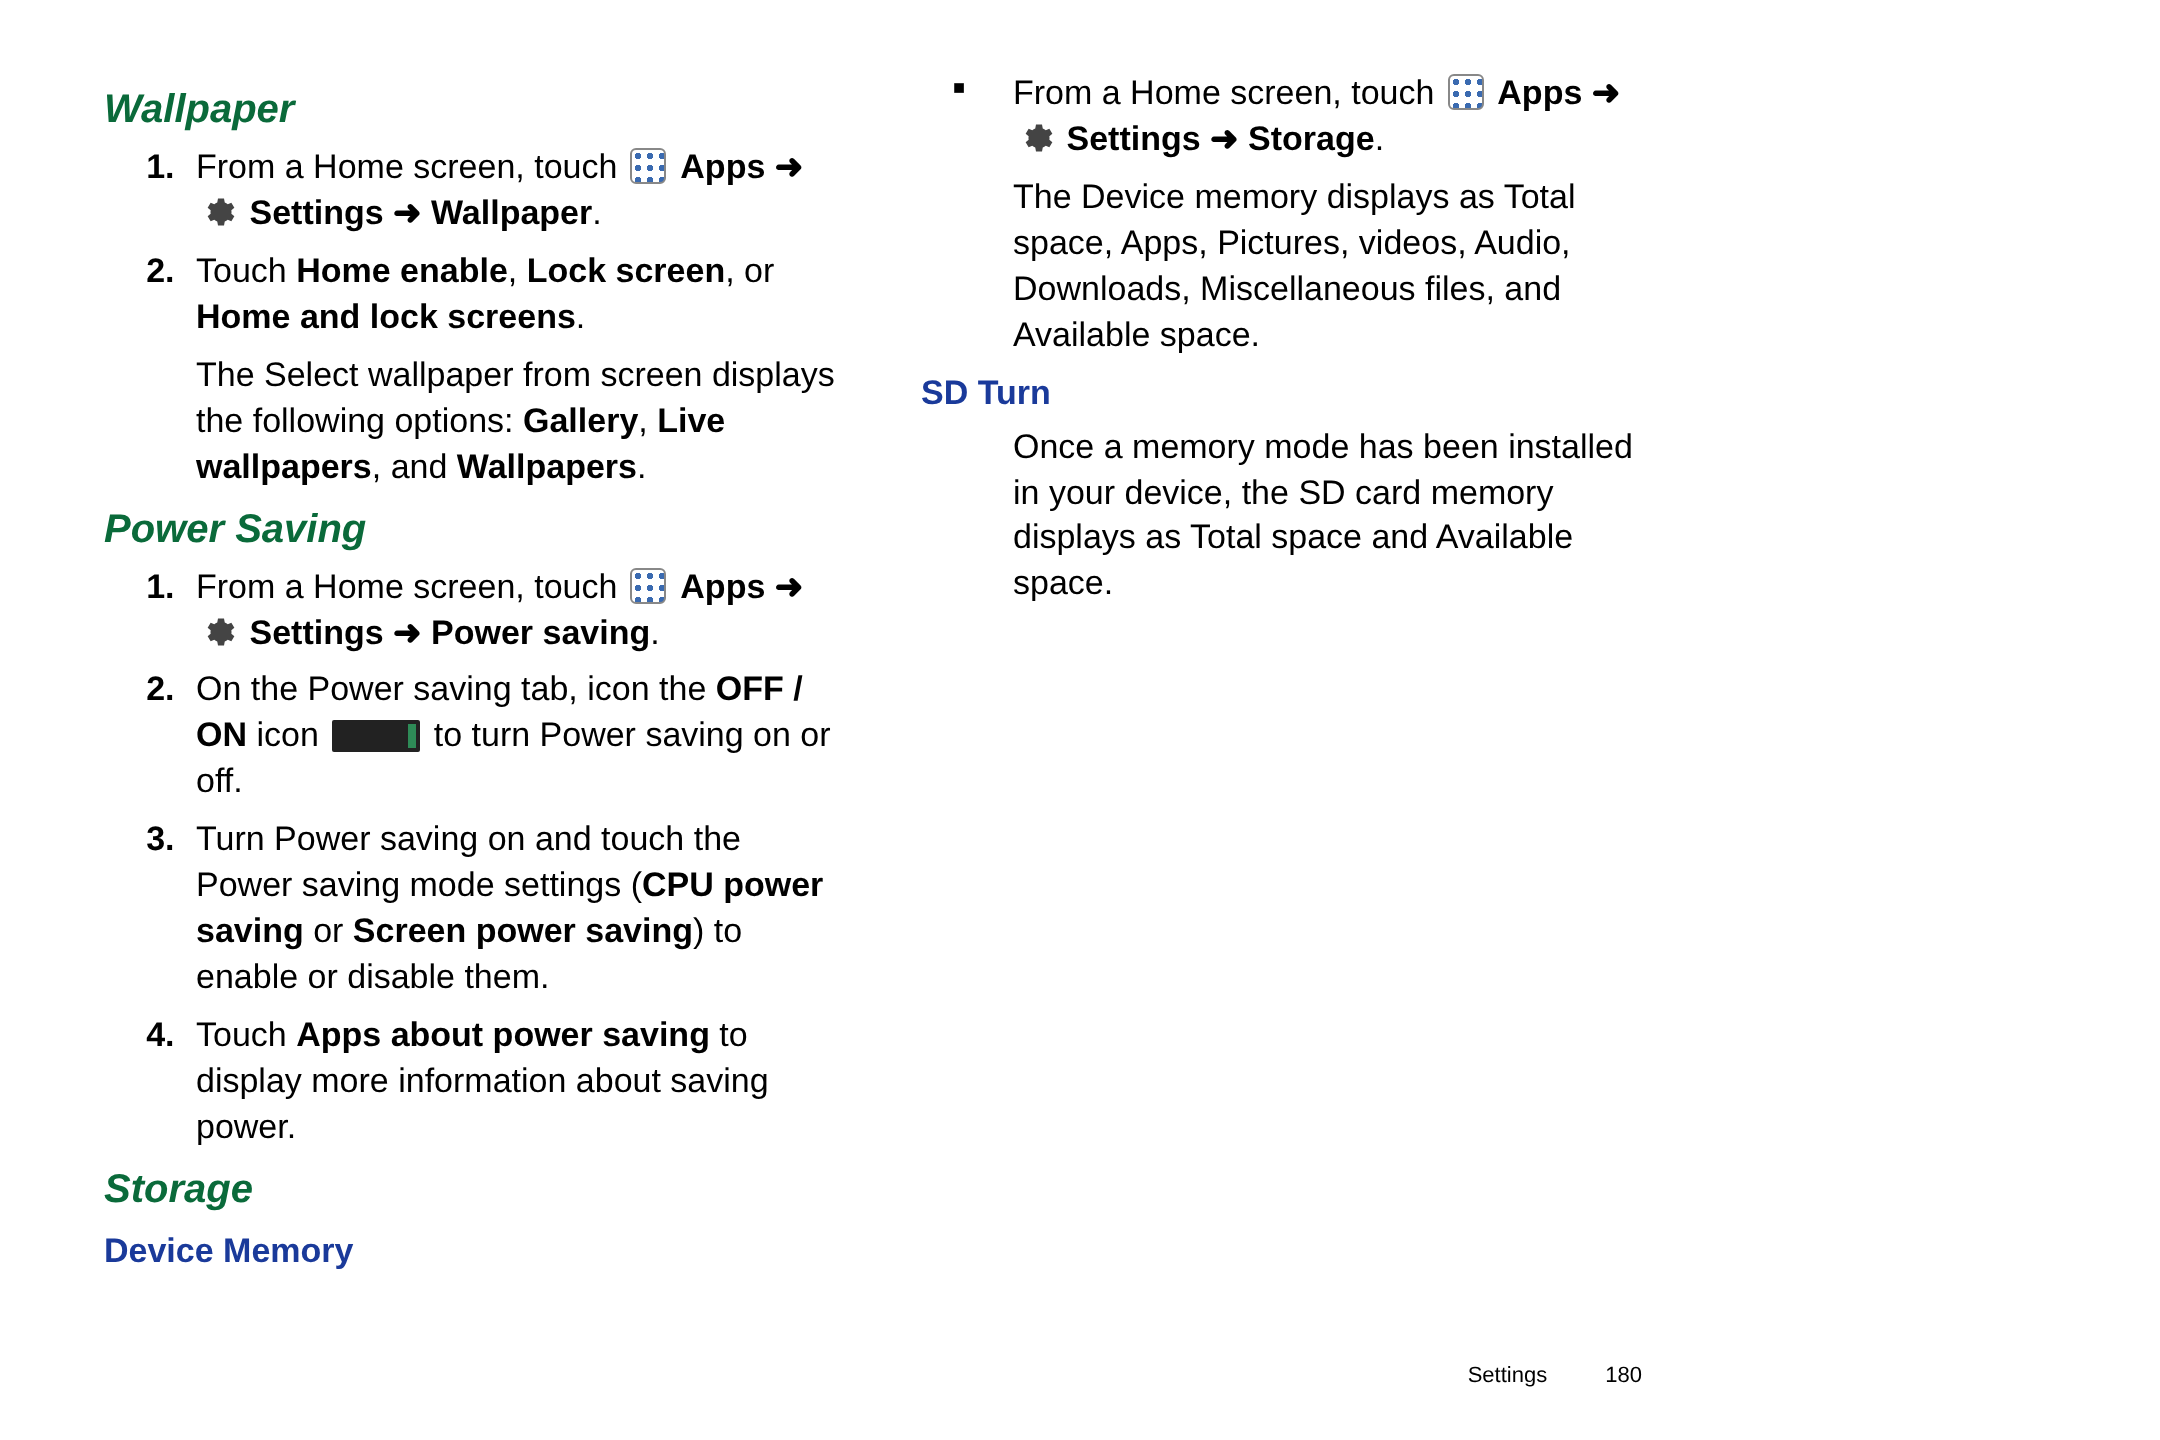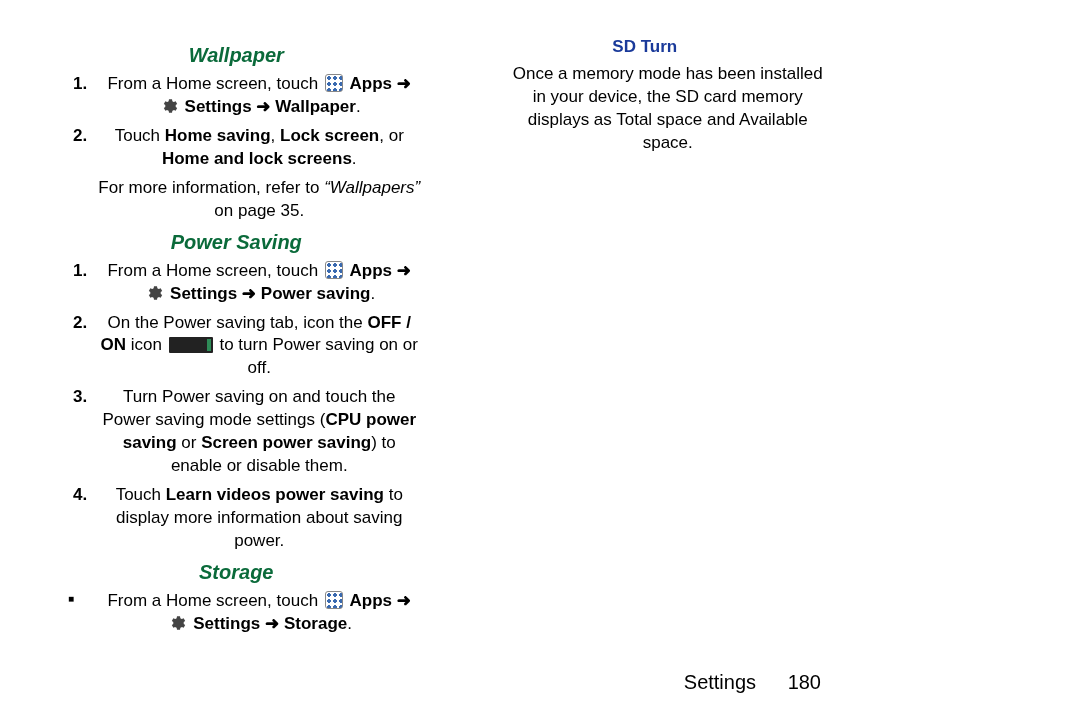"Wallpaper" .page { text-align: center -> none }
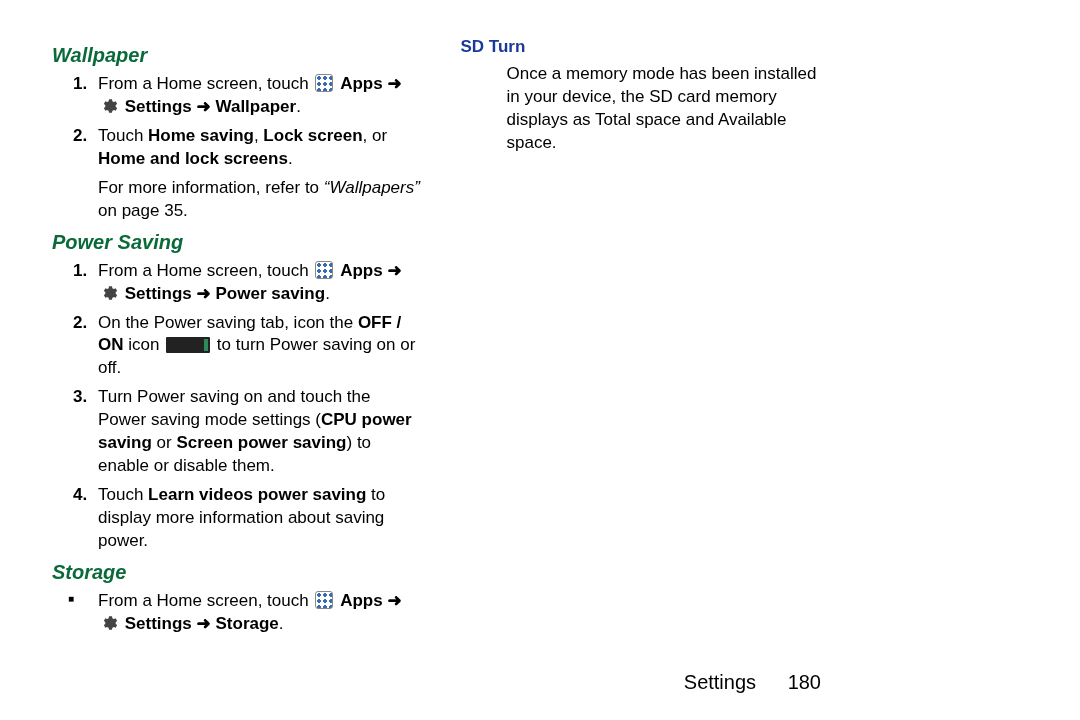"The Device memory displays as" p { html: none -> <p>The Device memory displays as Total space, Apps, Pictures, videos, Audio, Downloads, Miscellaneous files, and Available space.</p> }
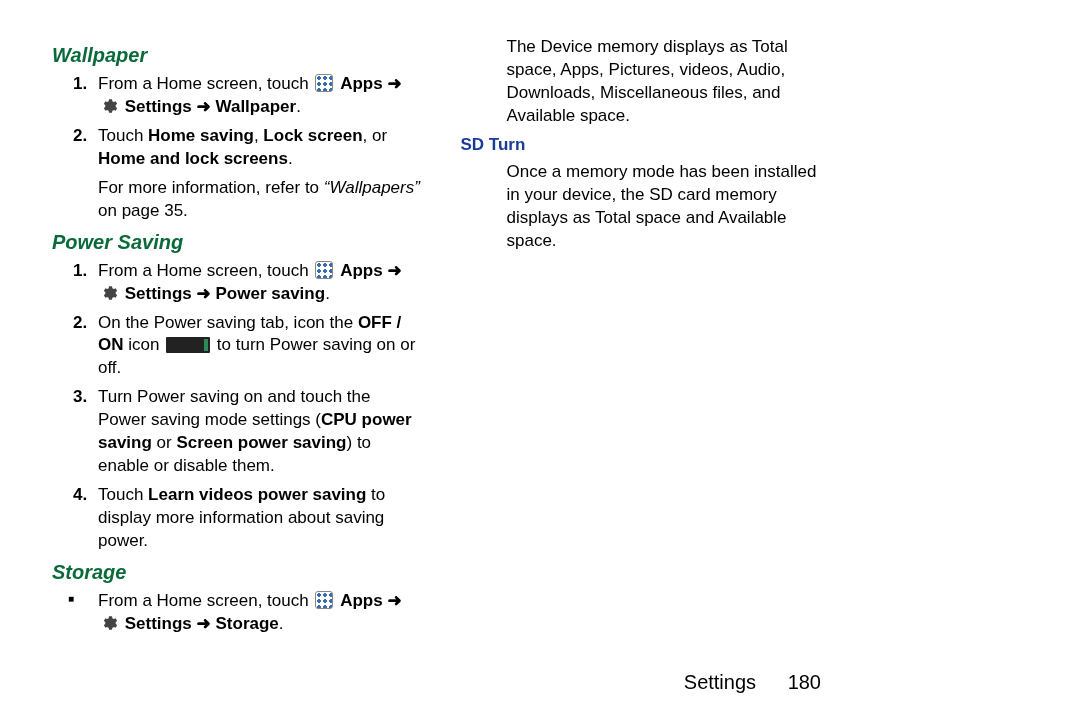"Home saving" strong { text: saving -> enable }
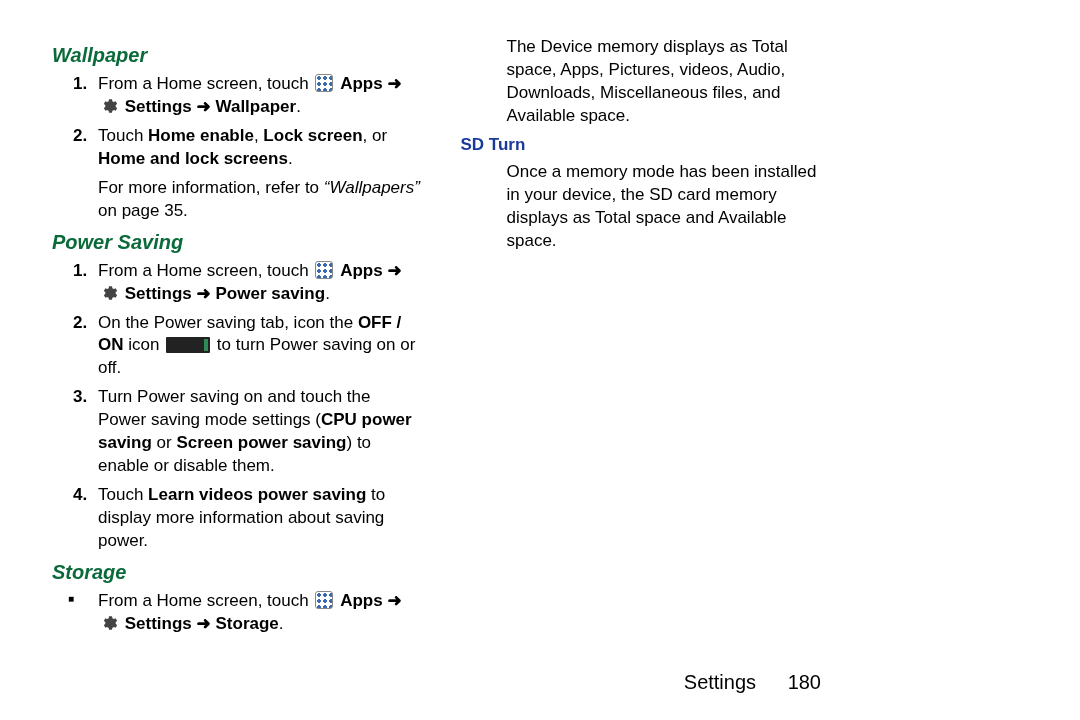"The Select wallpaper from screen" p { html: none -> <p> <span>The Select wallpaper from screen displays the following options: </span><strong>Gallery</strong><span>, </span><strong>Live wallpapers</strong><span>, and </span><strong>Wallpapers</strong><span>.</span> </p> }
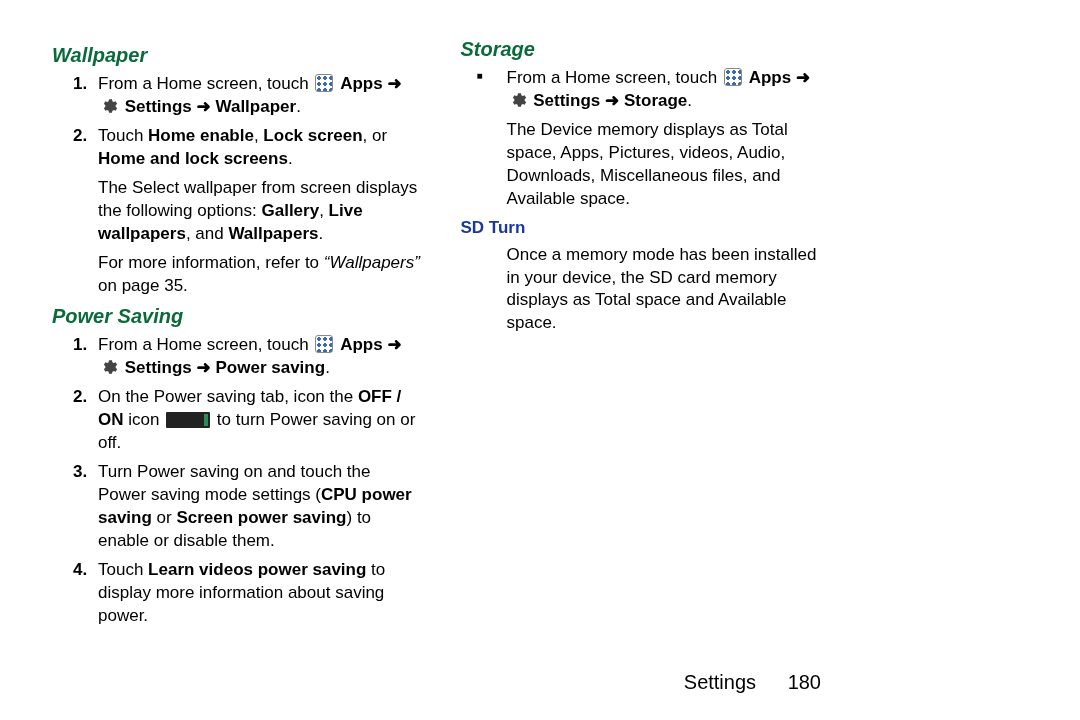"For more information, refer to" p.sub { html: <p> <span>For more information, refer to </span><span>“Wallpapers”</span><span> on page&nbsp;35.</span> </p> -> none }
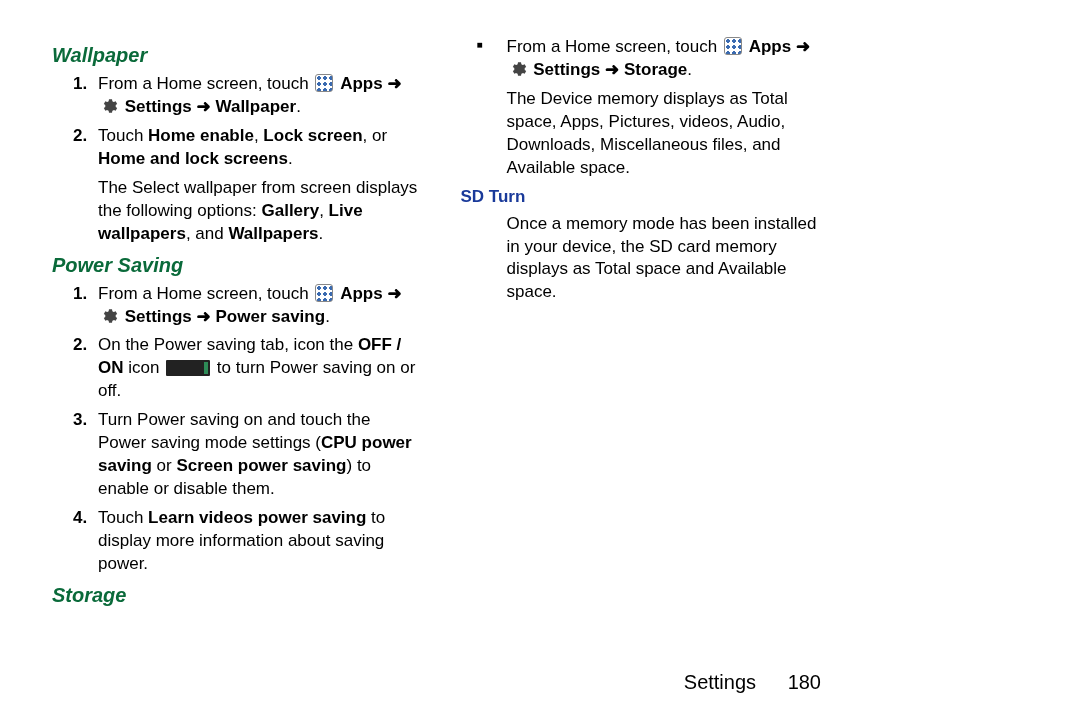"Learn videos power saving" strong { text: Learn videos -> Apps about }
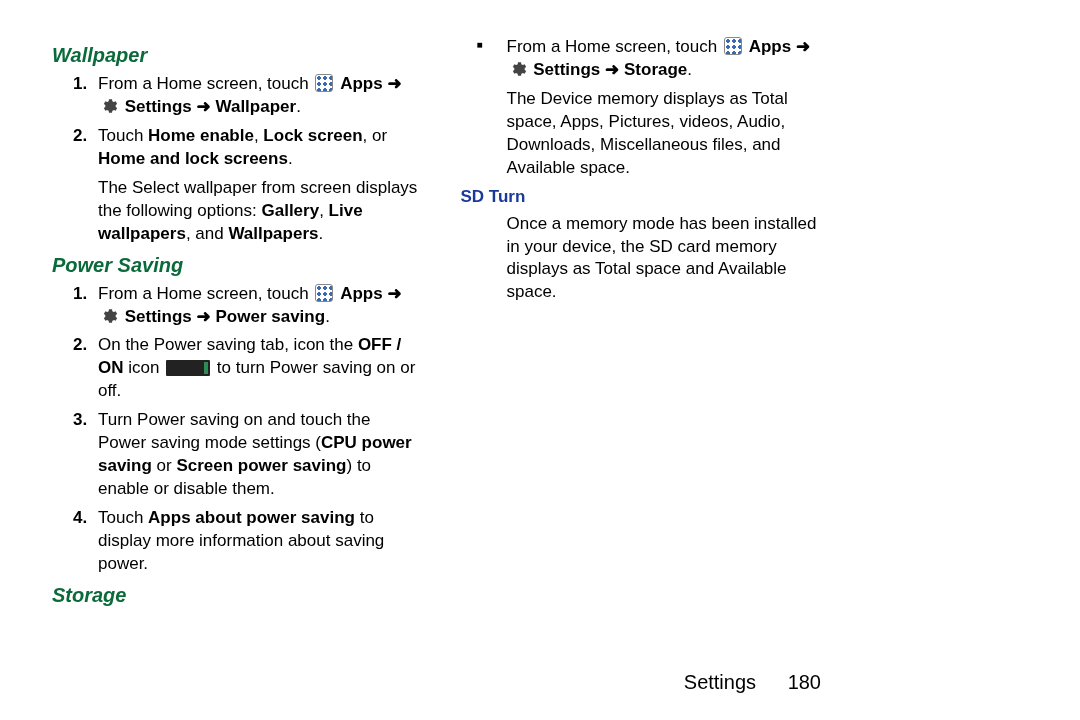"Device Memory" div.h-blue { html: none -> <div>Device Memory</div> }
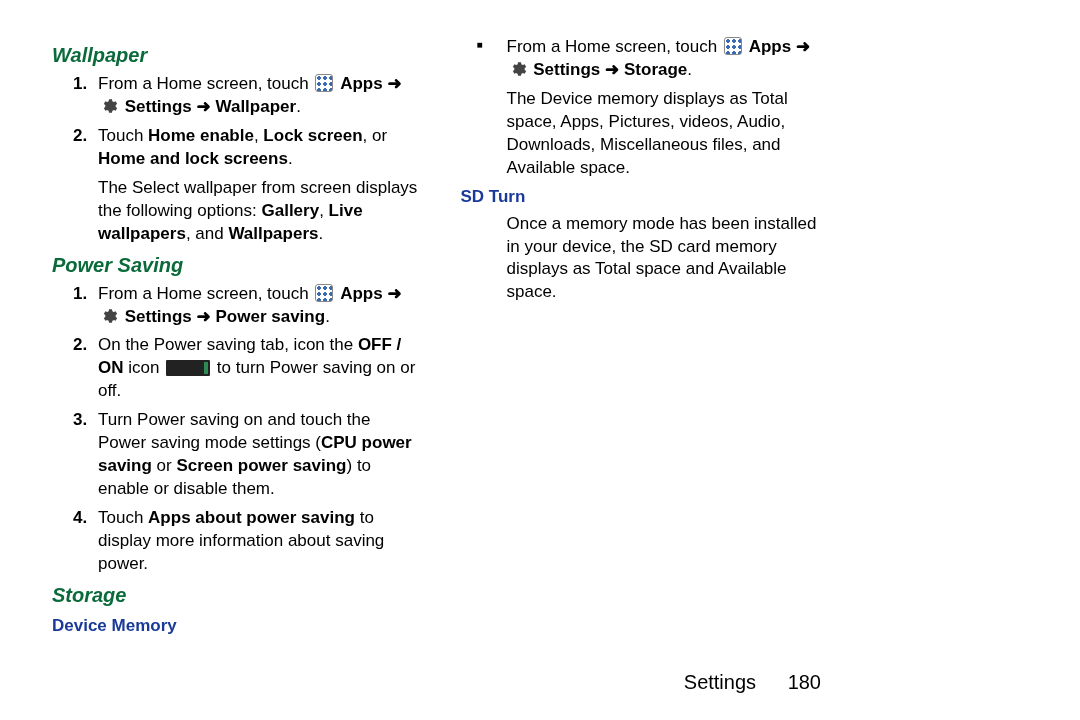"Settings 180" .footer { font-size: 20px -> 11px }
